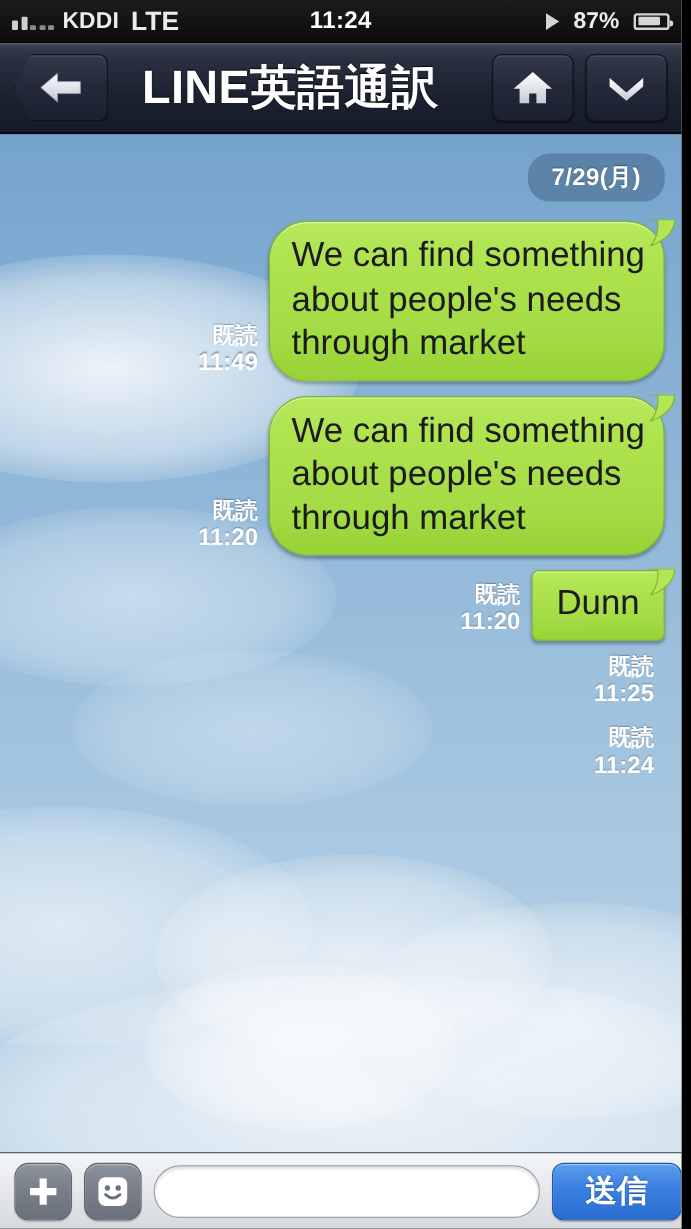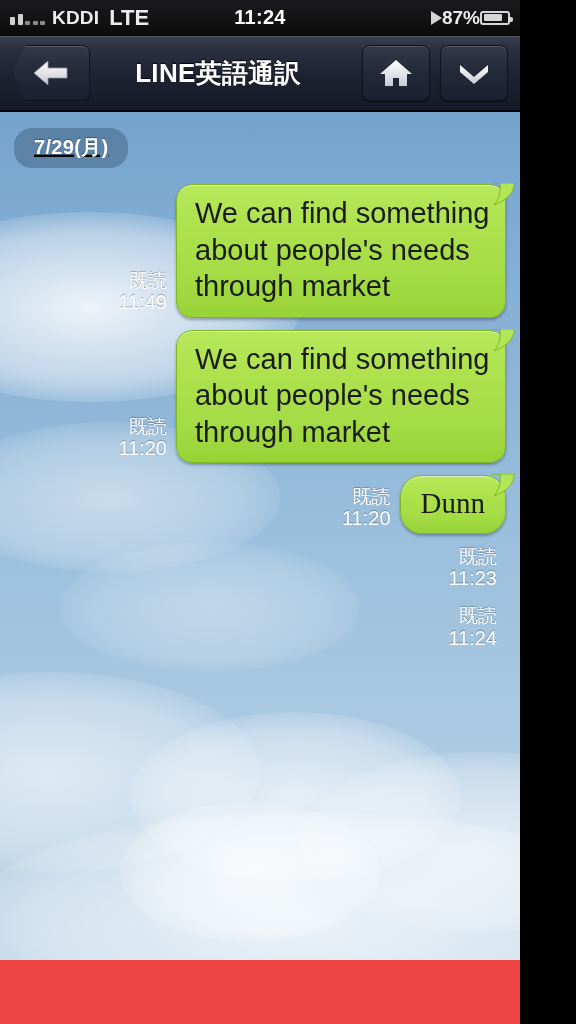"KDDI" #phone { background: #ef4444 -> #a3a3a3; width: 520px -> 568px }
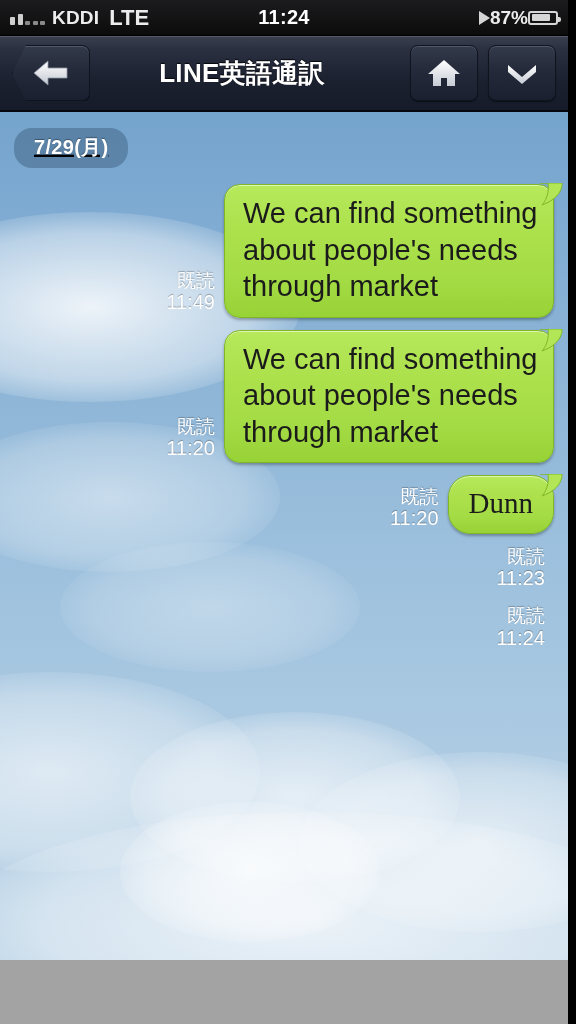"87%" .sb-right { gap: 0 -> 12px }
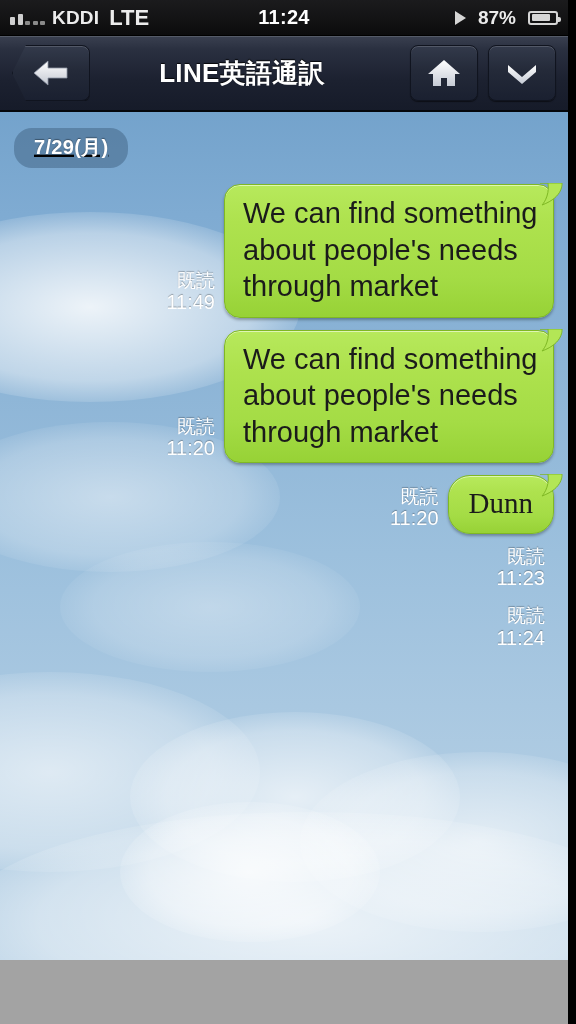"LINE英語通訳" .nav-title { font-size: 26px -> 39px }
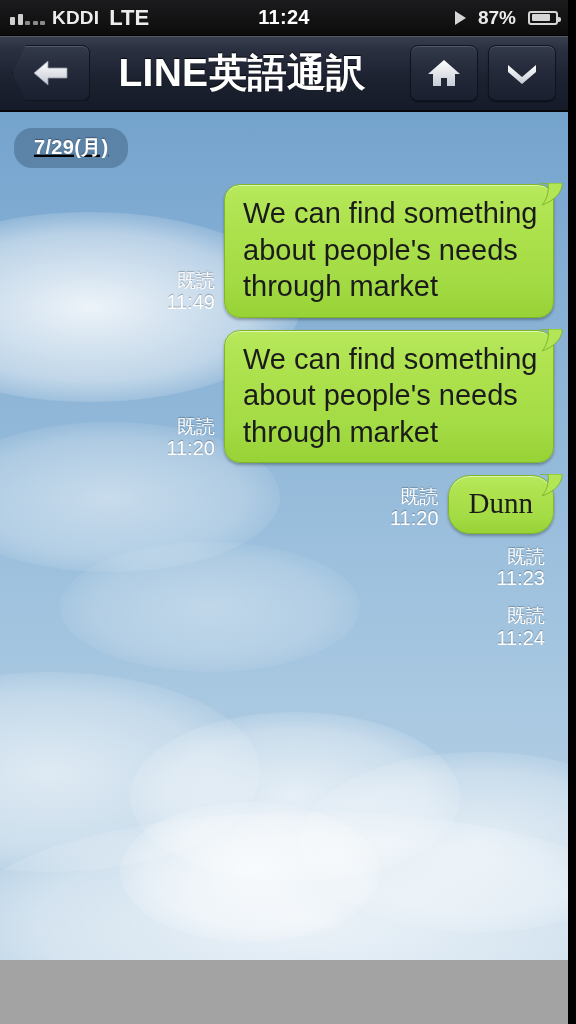"7/29(月)" .date-row { justify-content: flex-start -> flex-end; text-decoration: underline -> none }
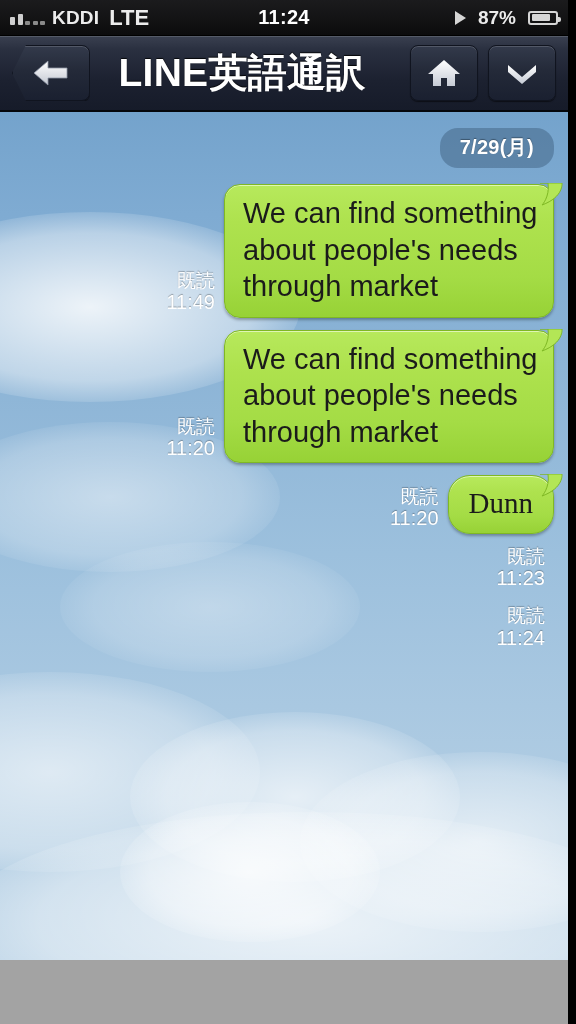"We can find something about" .bubble { border-radius: 16px -> 32px }
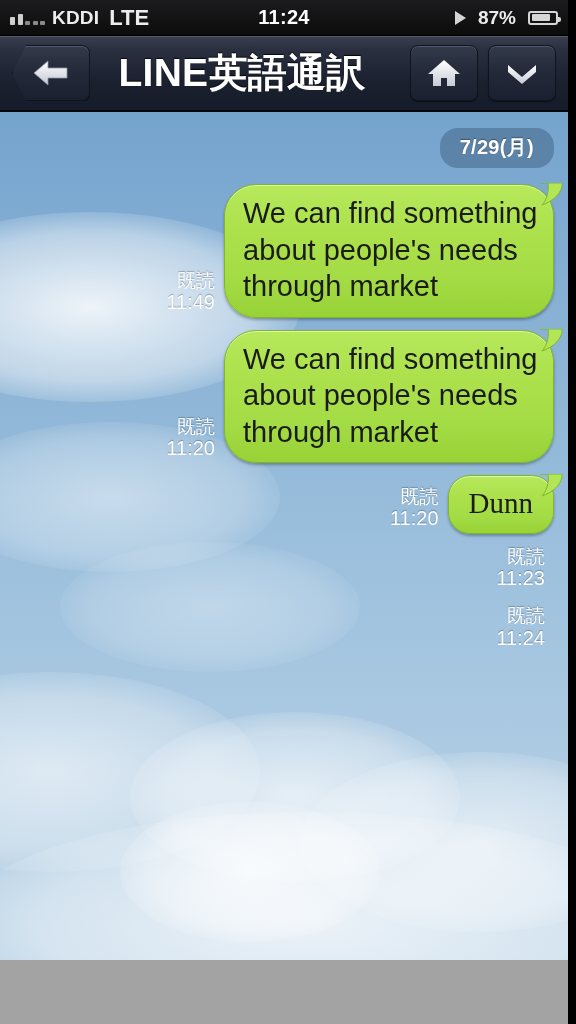"既読" .meta .read, .meta .time { font-weight: normal -> bold }
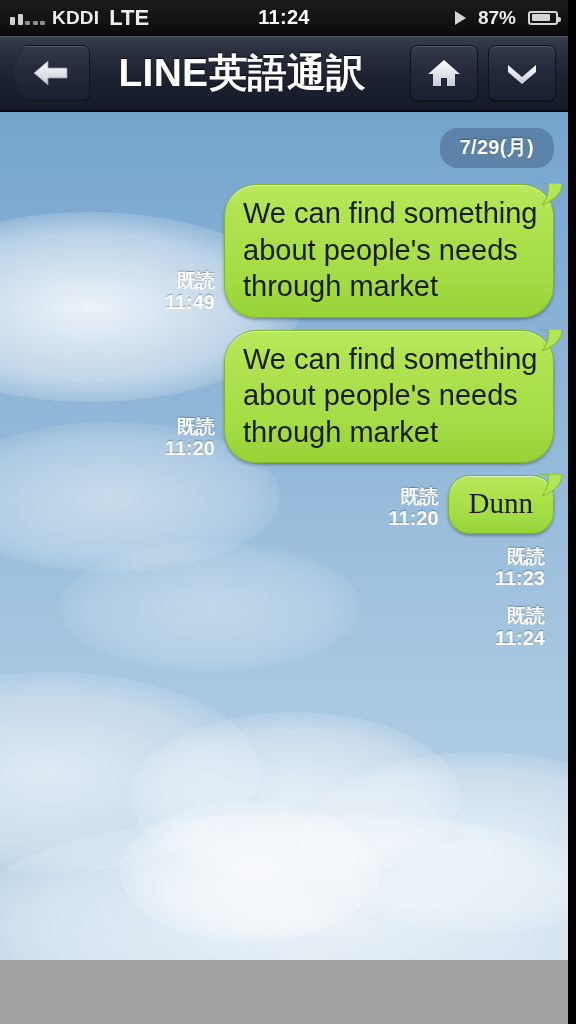"Dunn" .bubble.small { border-radius: 22px -> 6px; font-family: Liberation Serif, serif -> none }
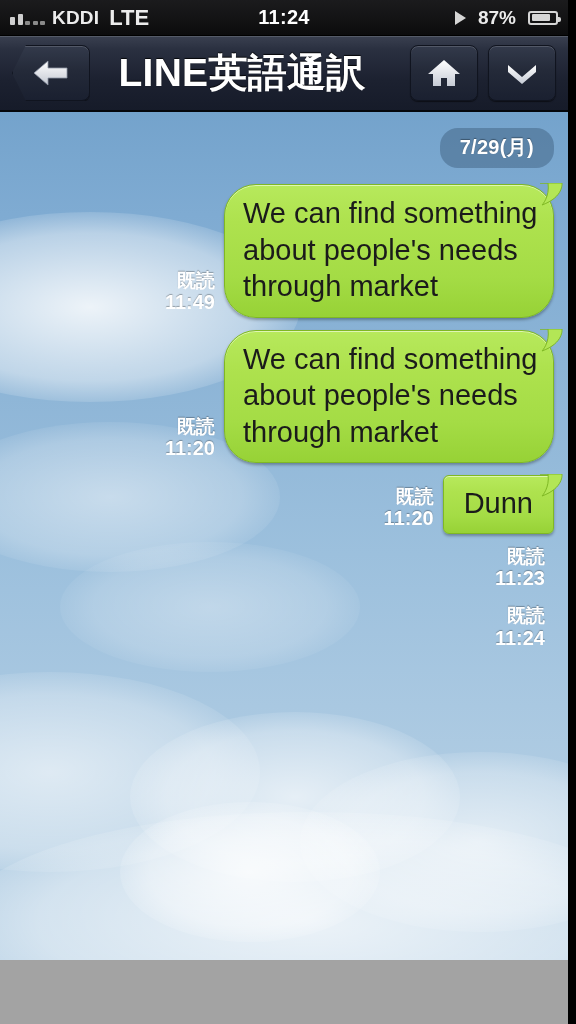"11:23" span.time { text: 11:23 -> 11:25 }
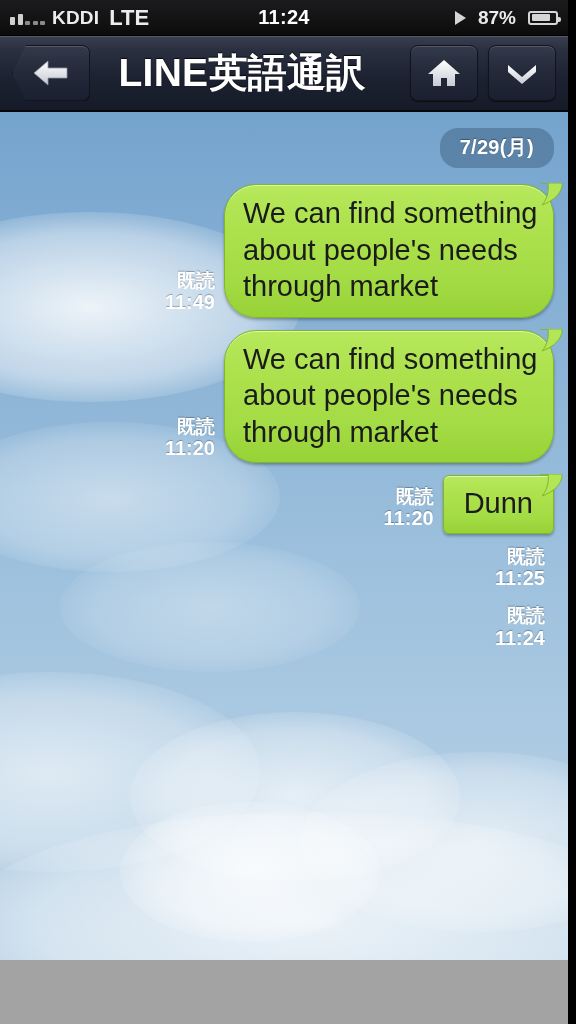"送信" div.input-bar { html: none -> <div> <div> <svg> <path></path> </svg> </div> <div> <svg> <rect></rect> <circle></circle> <circle></circle> <path></path> </svg> </div> <input> <div>送信</div> </div> }
